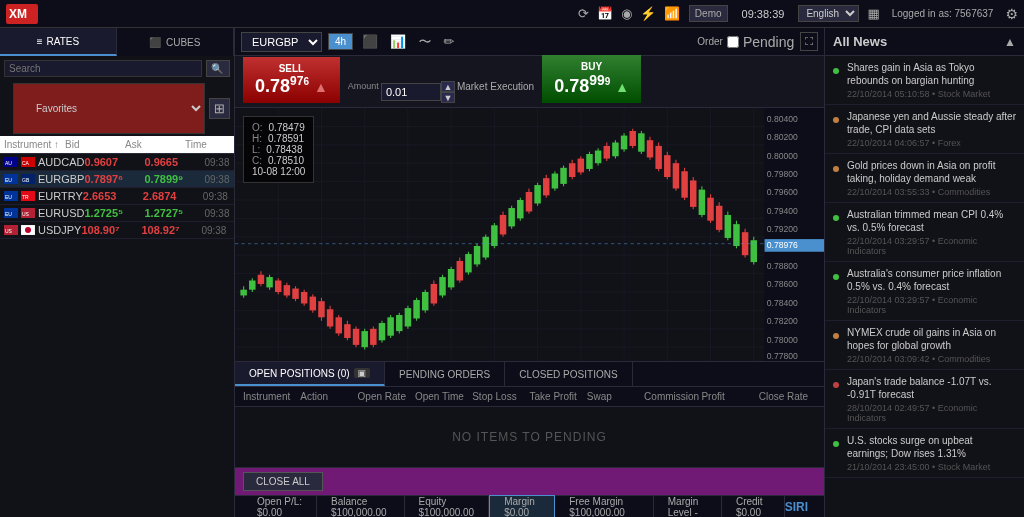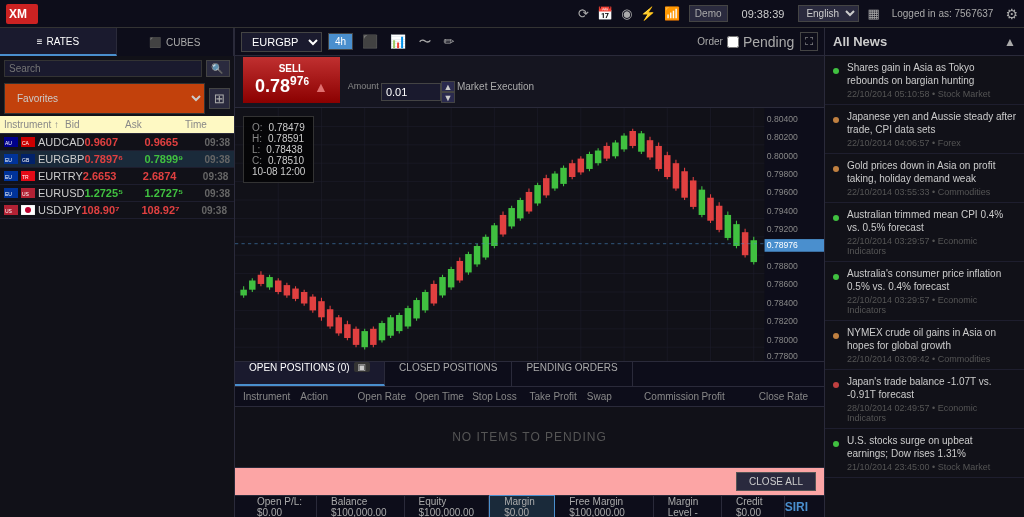"BUY" button.buy-btn { html: none -> <button> <div>BUY</div> <div> <span>0.78</span><sup>99</sup><sup>9</sup> <span>▲</span> </div> </button> }
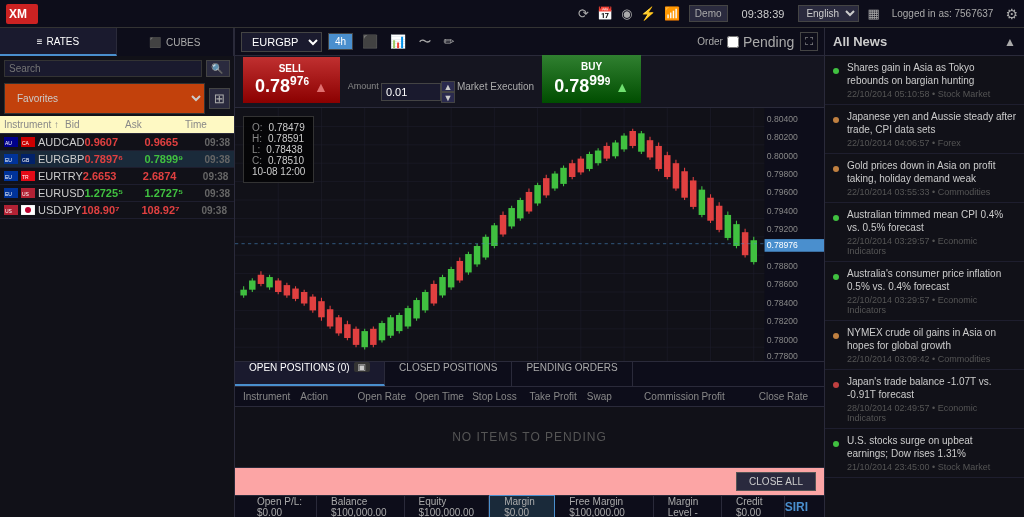"Favorites" .filter-select { background: #c2410c -> #7f1d1d; margin-left: none -> 9px; padding: 8px -> 18px }
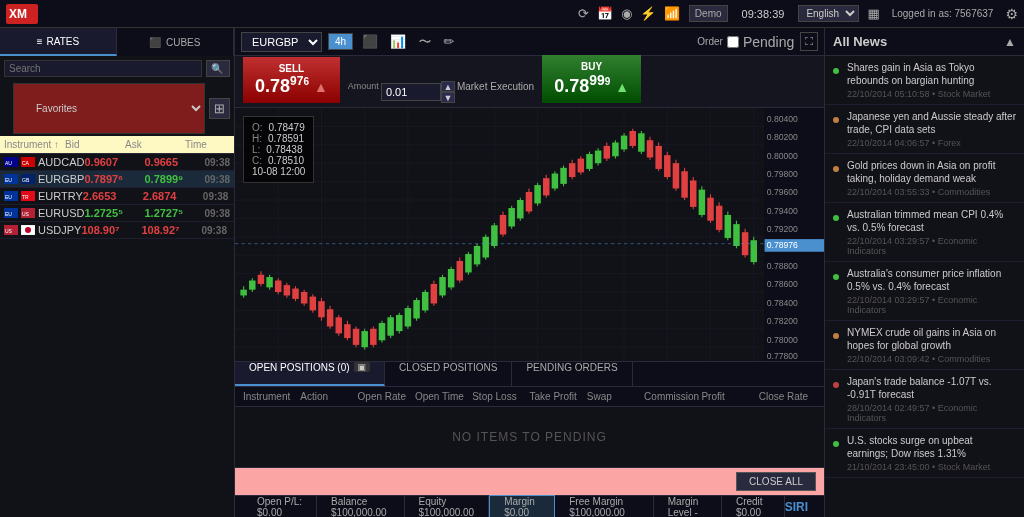"Instrument ↑" .rates-header { background: #fef9c3 -> #ffffff }
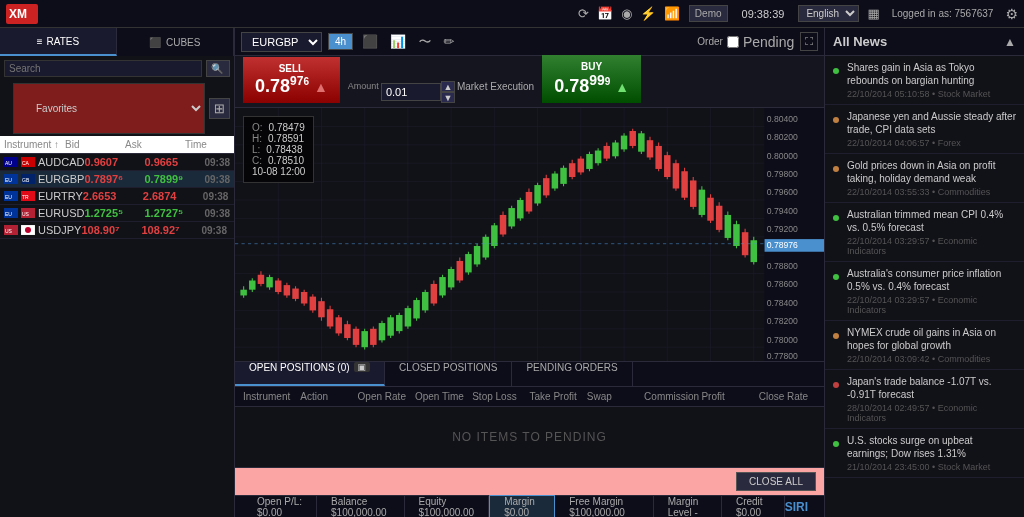"09:38" .time-cell { font-weight: bold -> none }
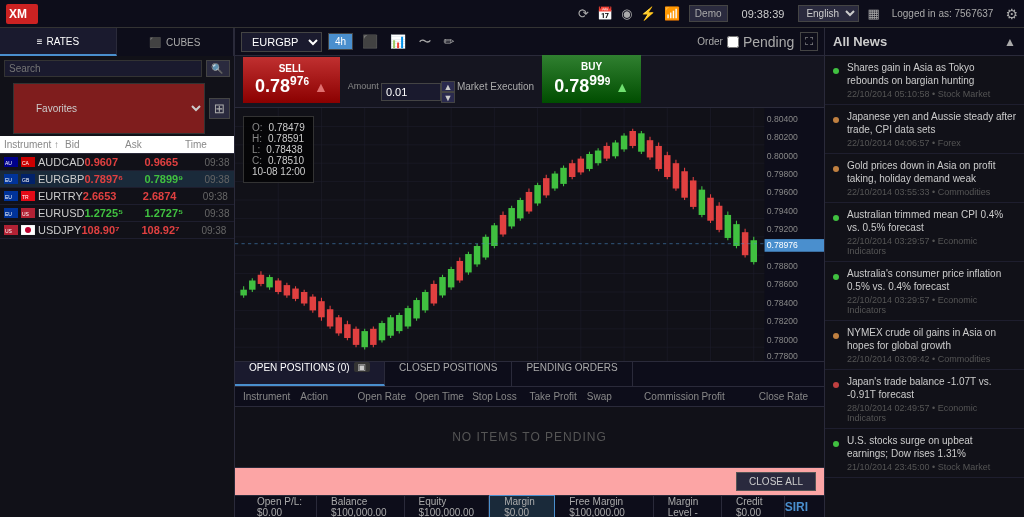"OPEN POSITIONS (0)" .bottom-tab { align-items: flex-start -> center }
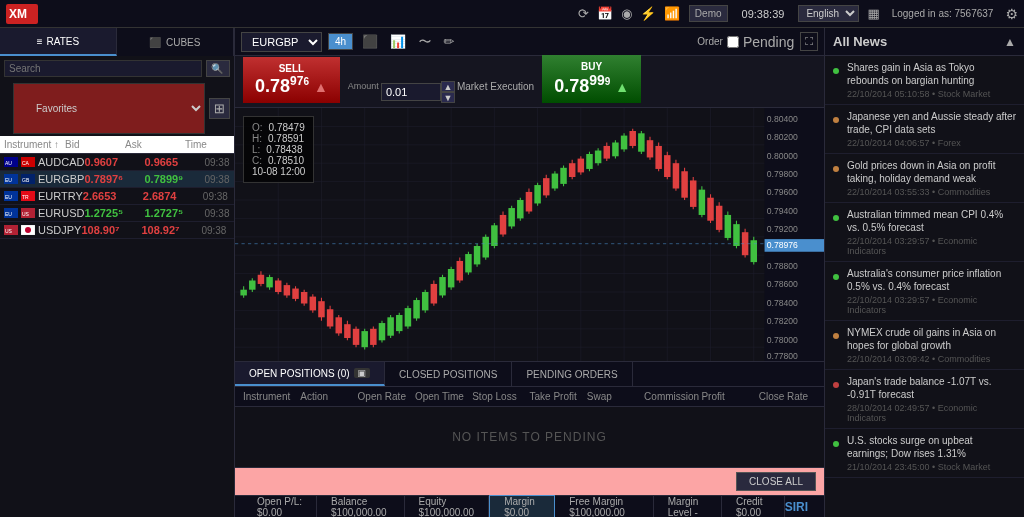"CLOSED POSITIONS" div.bottom-tab { order: before "PENDING ORDERS" -> after "PENDING ORDERS" }
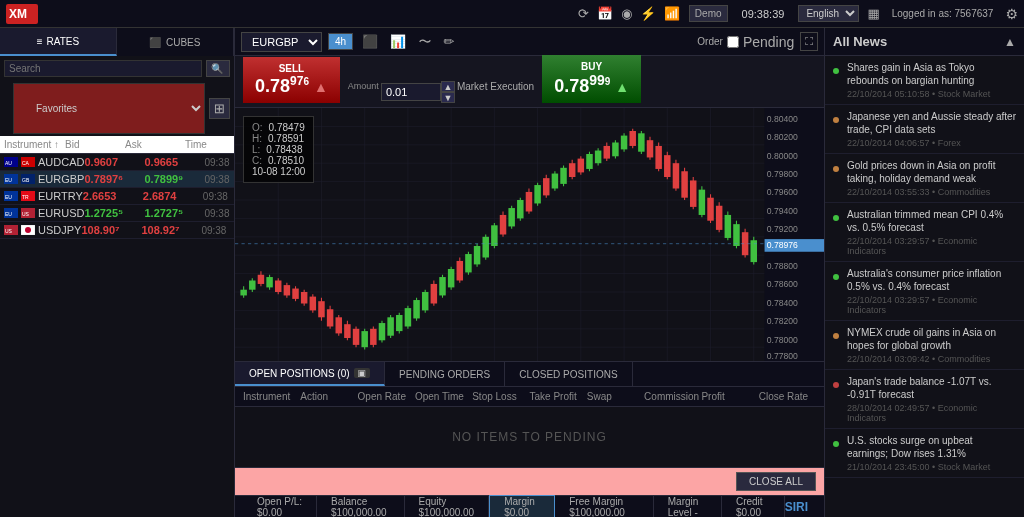"CLOSE ALL" .close-all-row { background: #fca5a5 -> #701a75; justify-content: flex-end -> flex-start }
